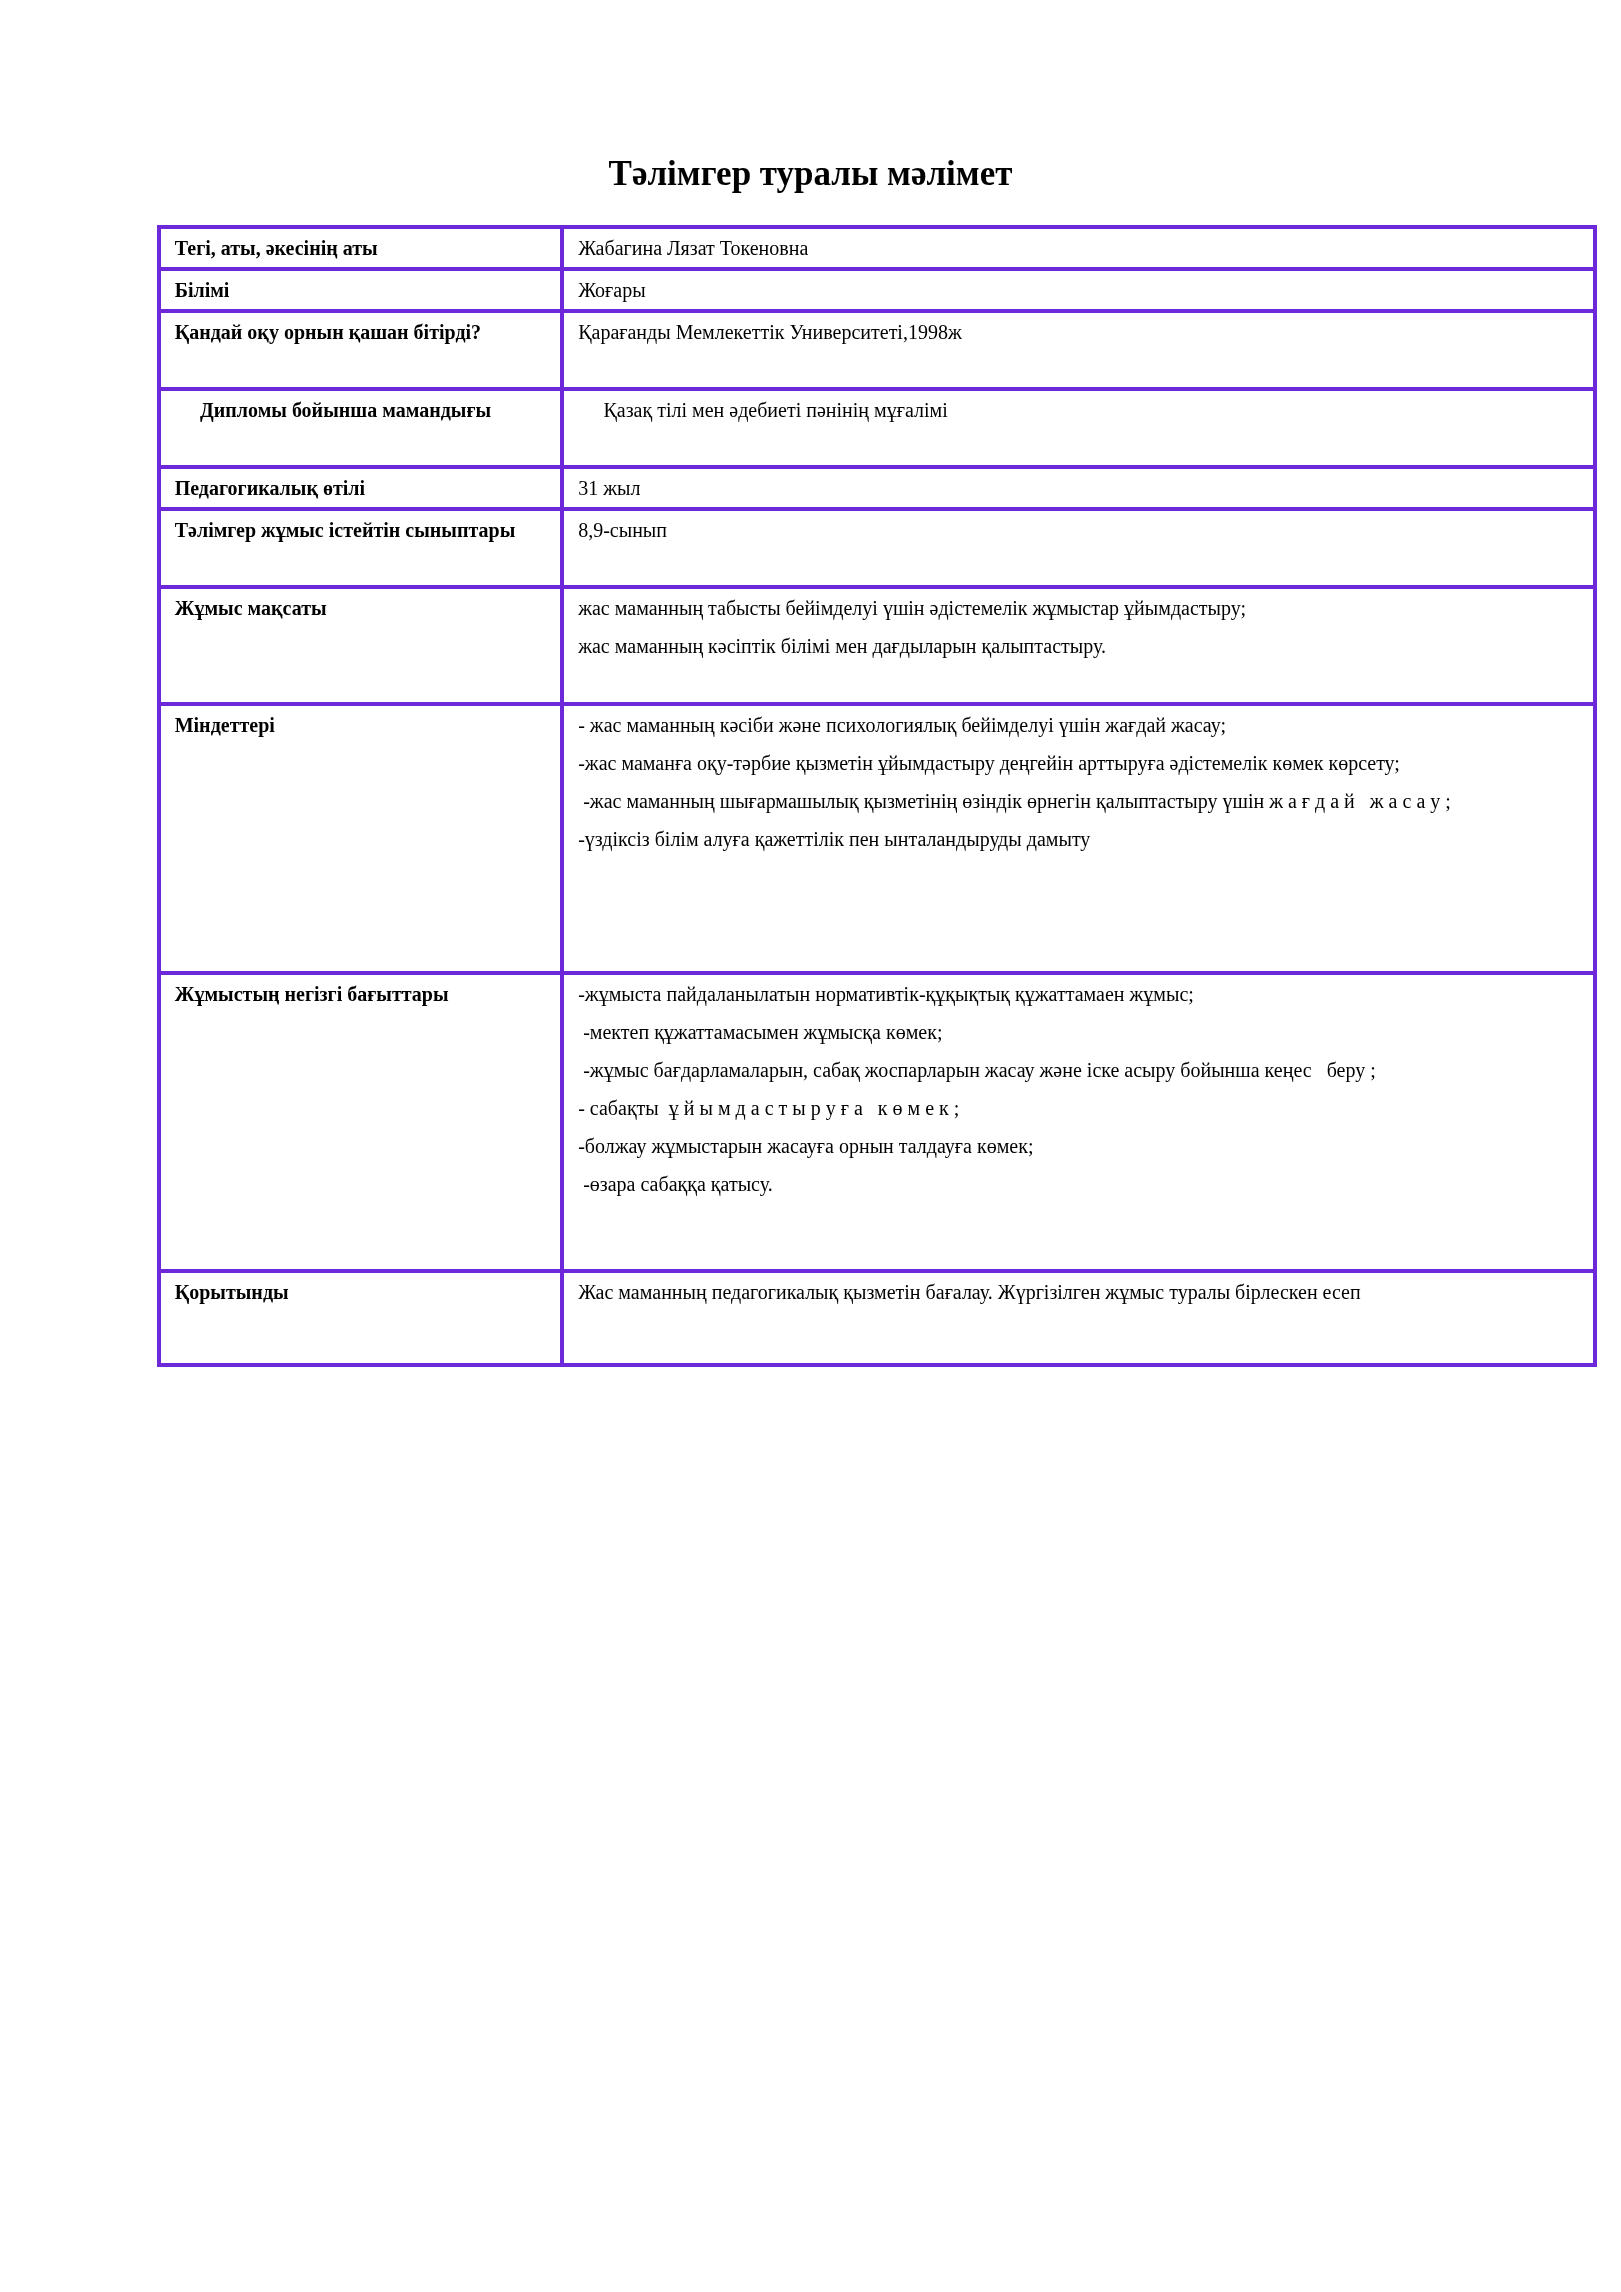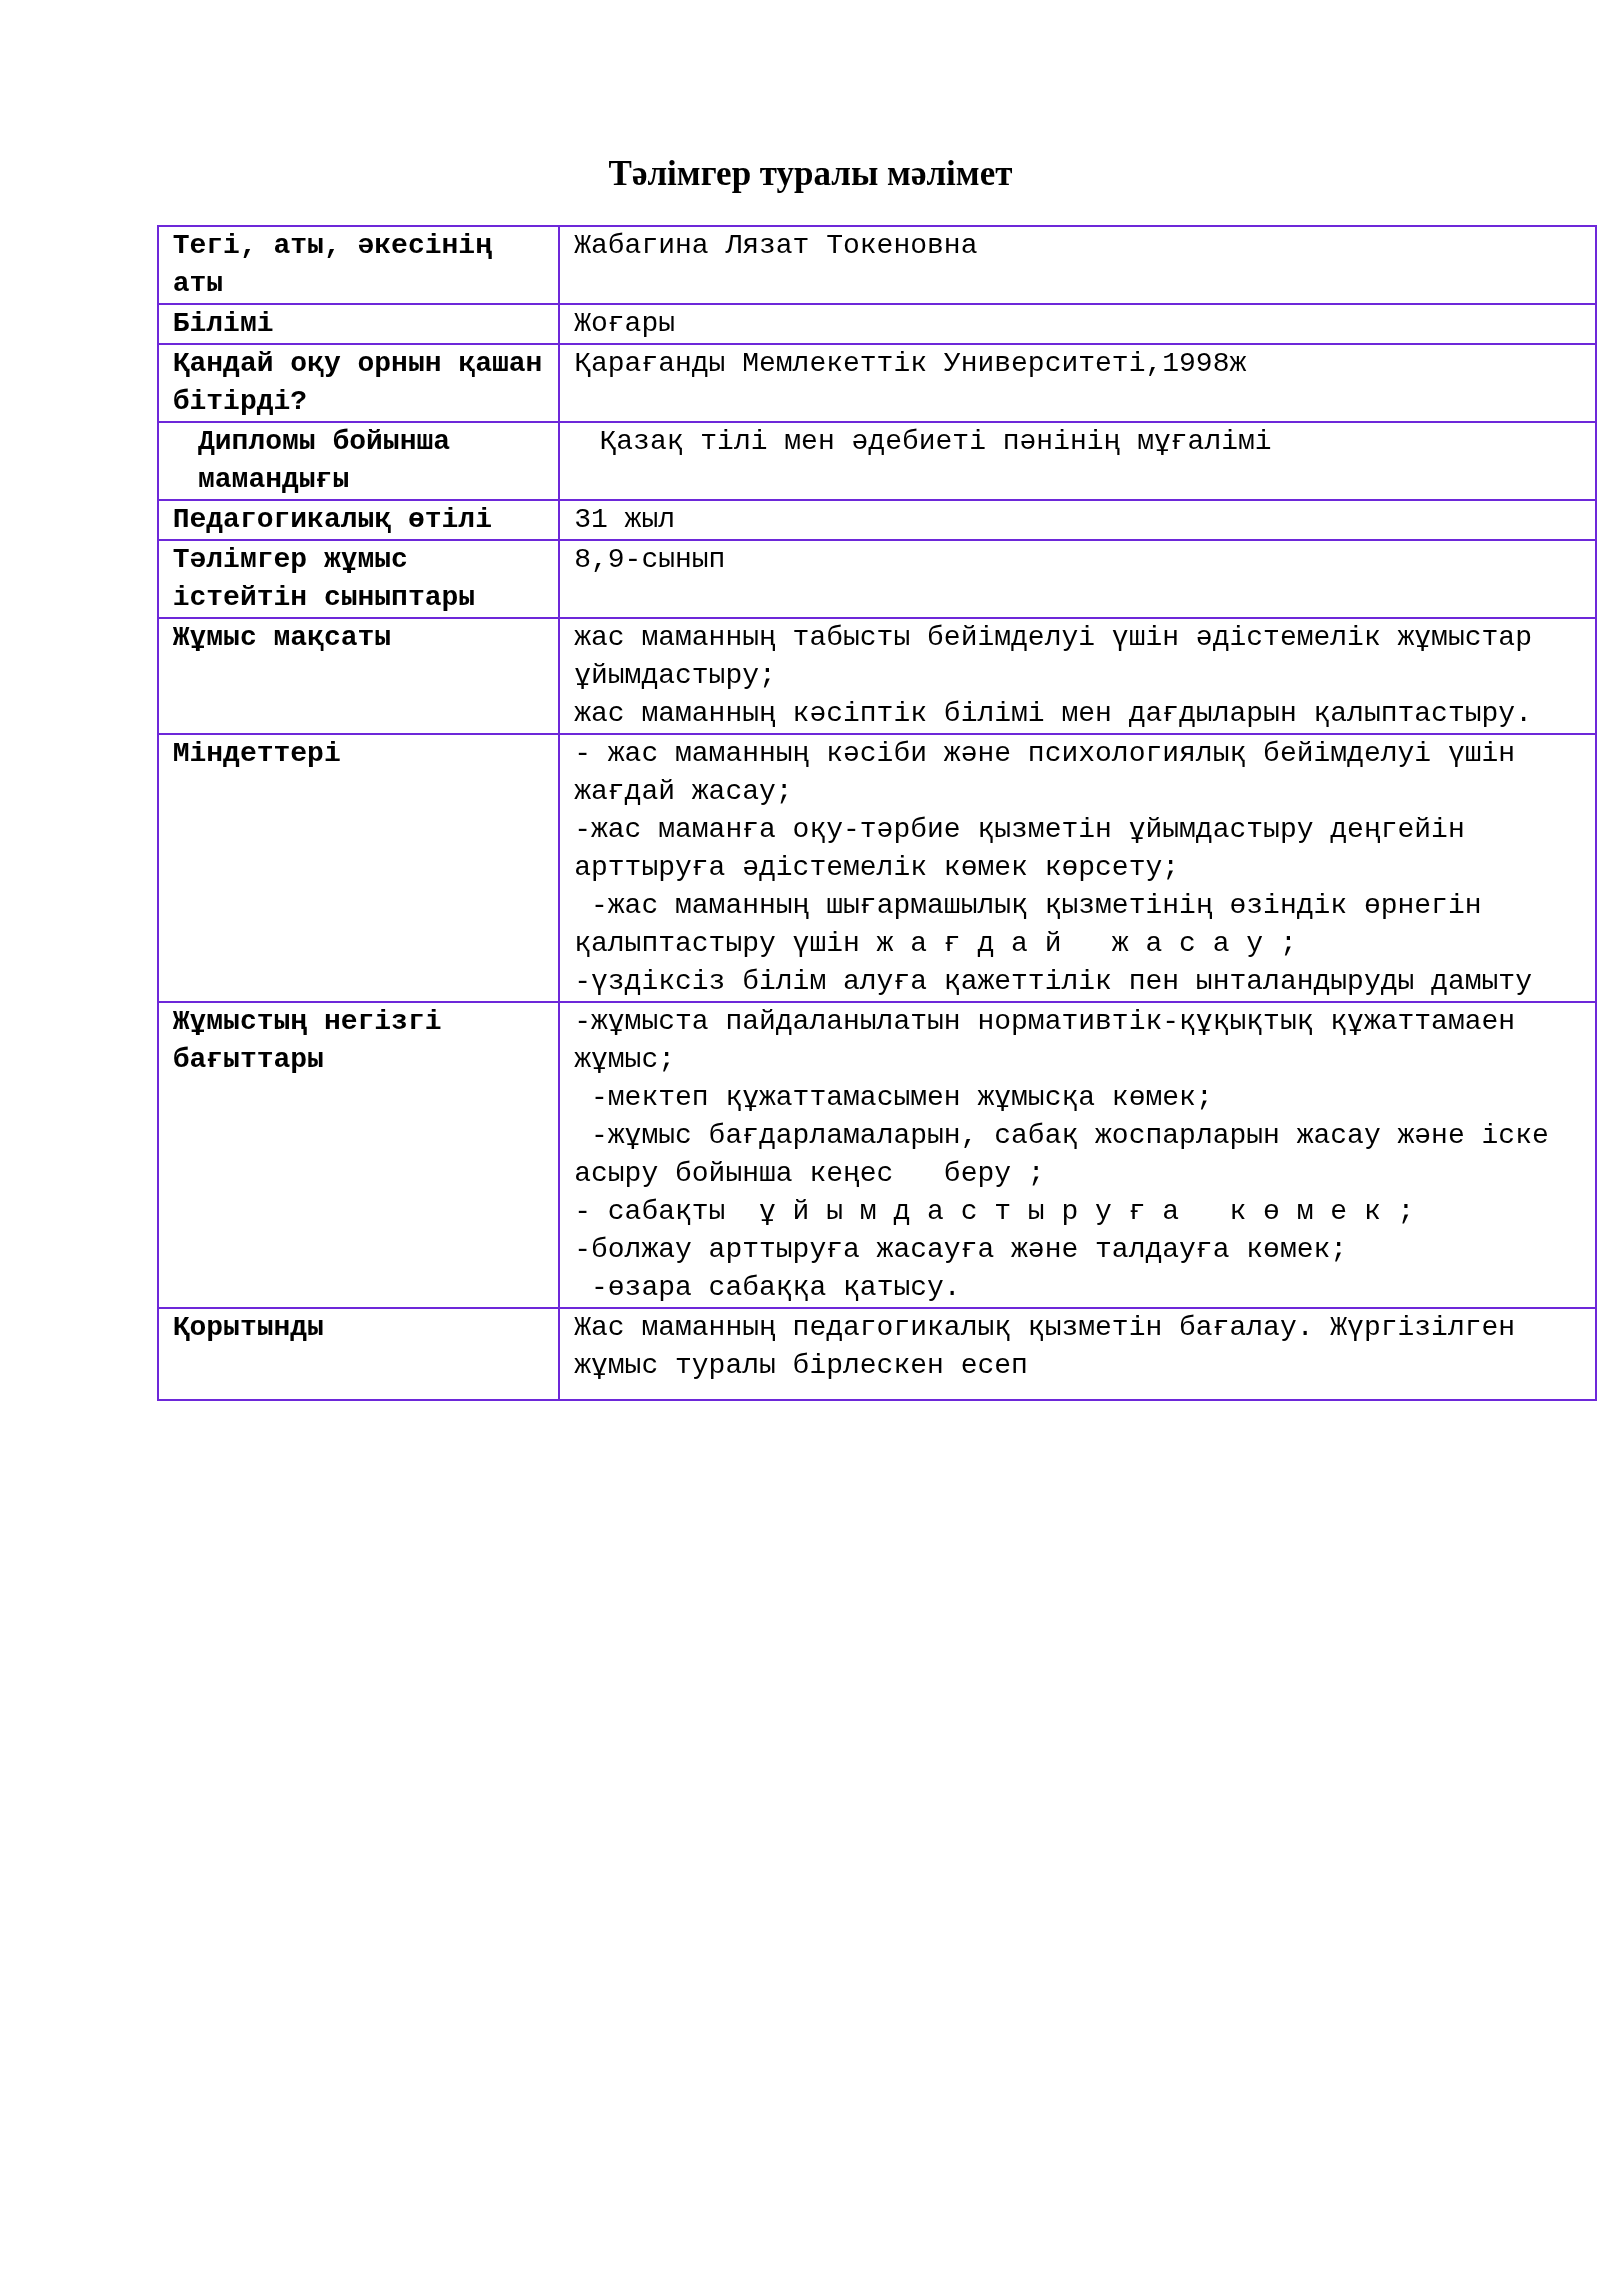"Тегі, аты, әкесінің аты" table.info-table td { border: 2px solid #6d28d9 -> 4px solid #6d28d9; font-family: Liberation Mono, monospace -> none; font-size: 28px -> 20px }
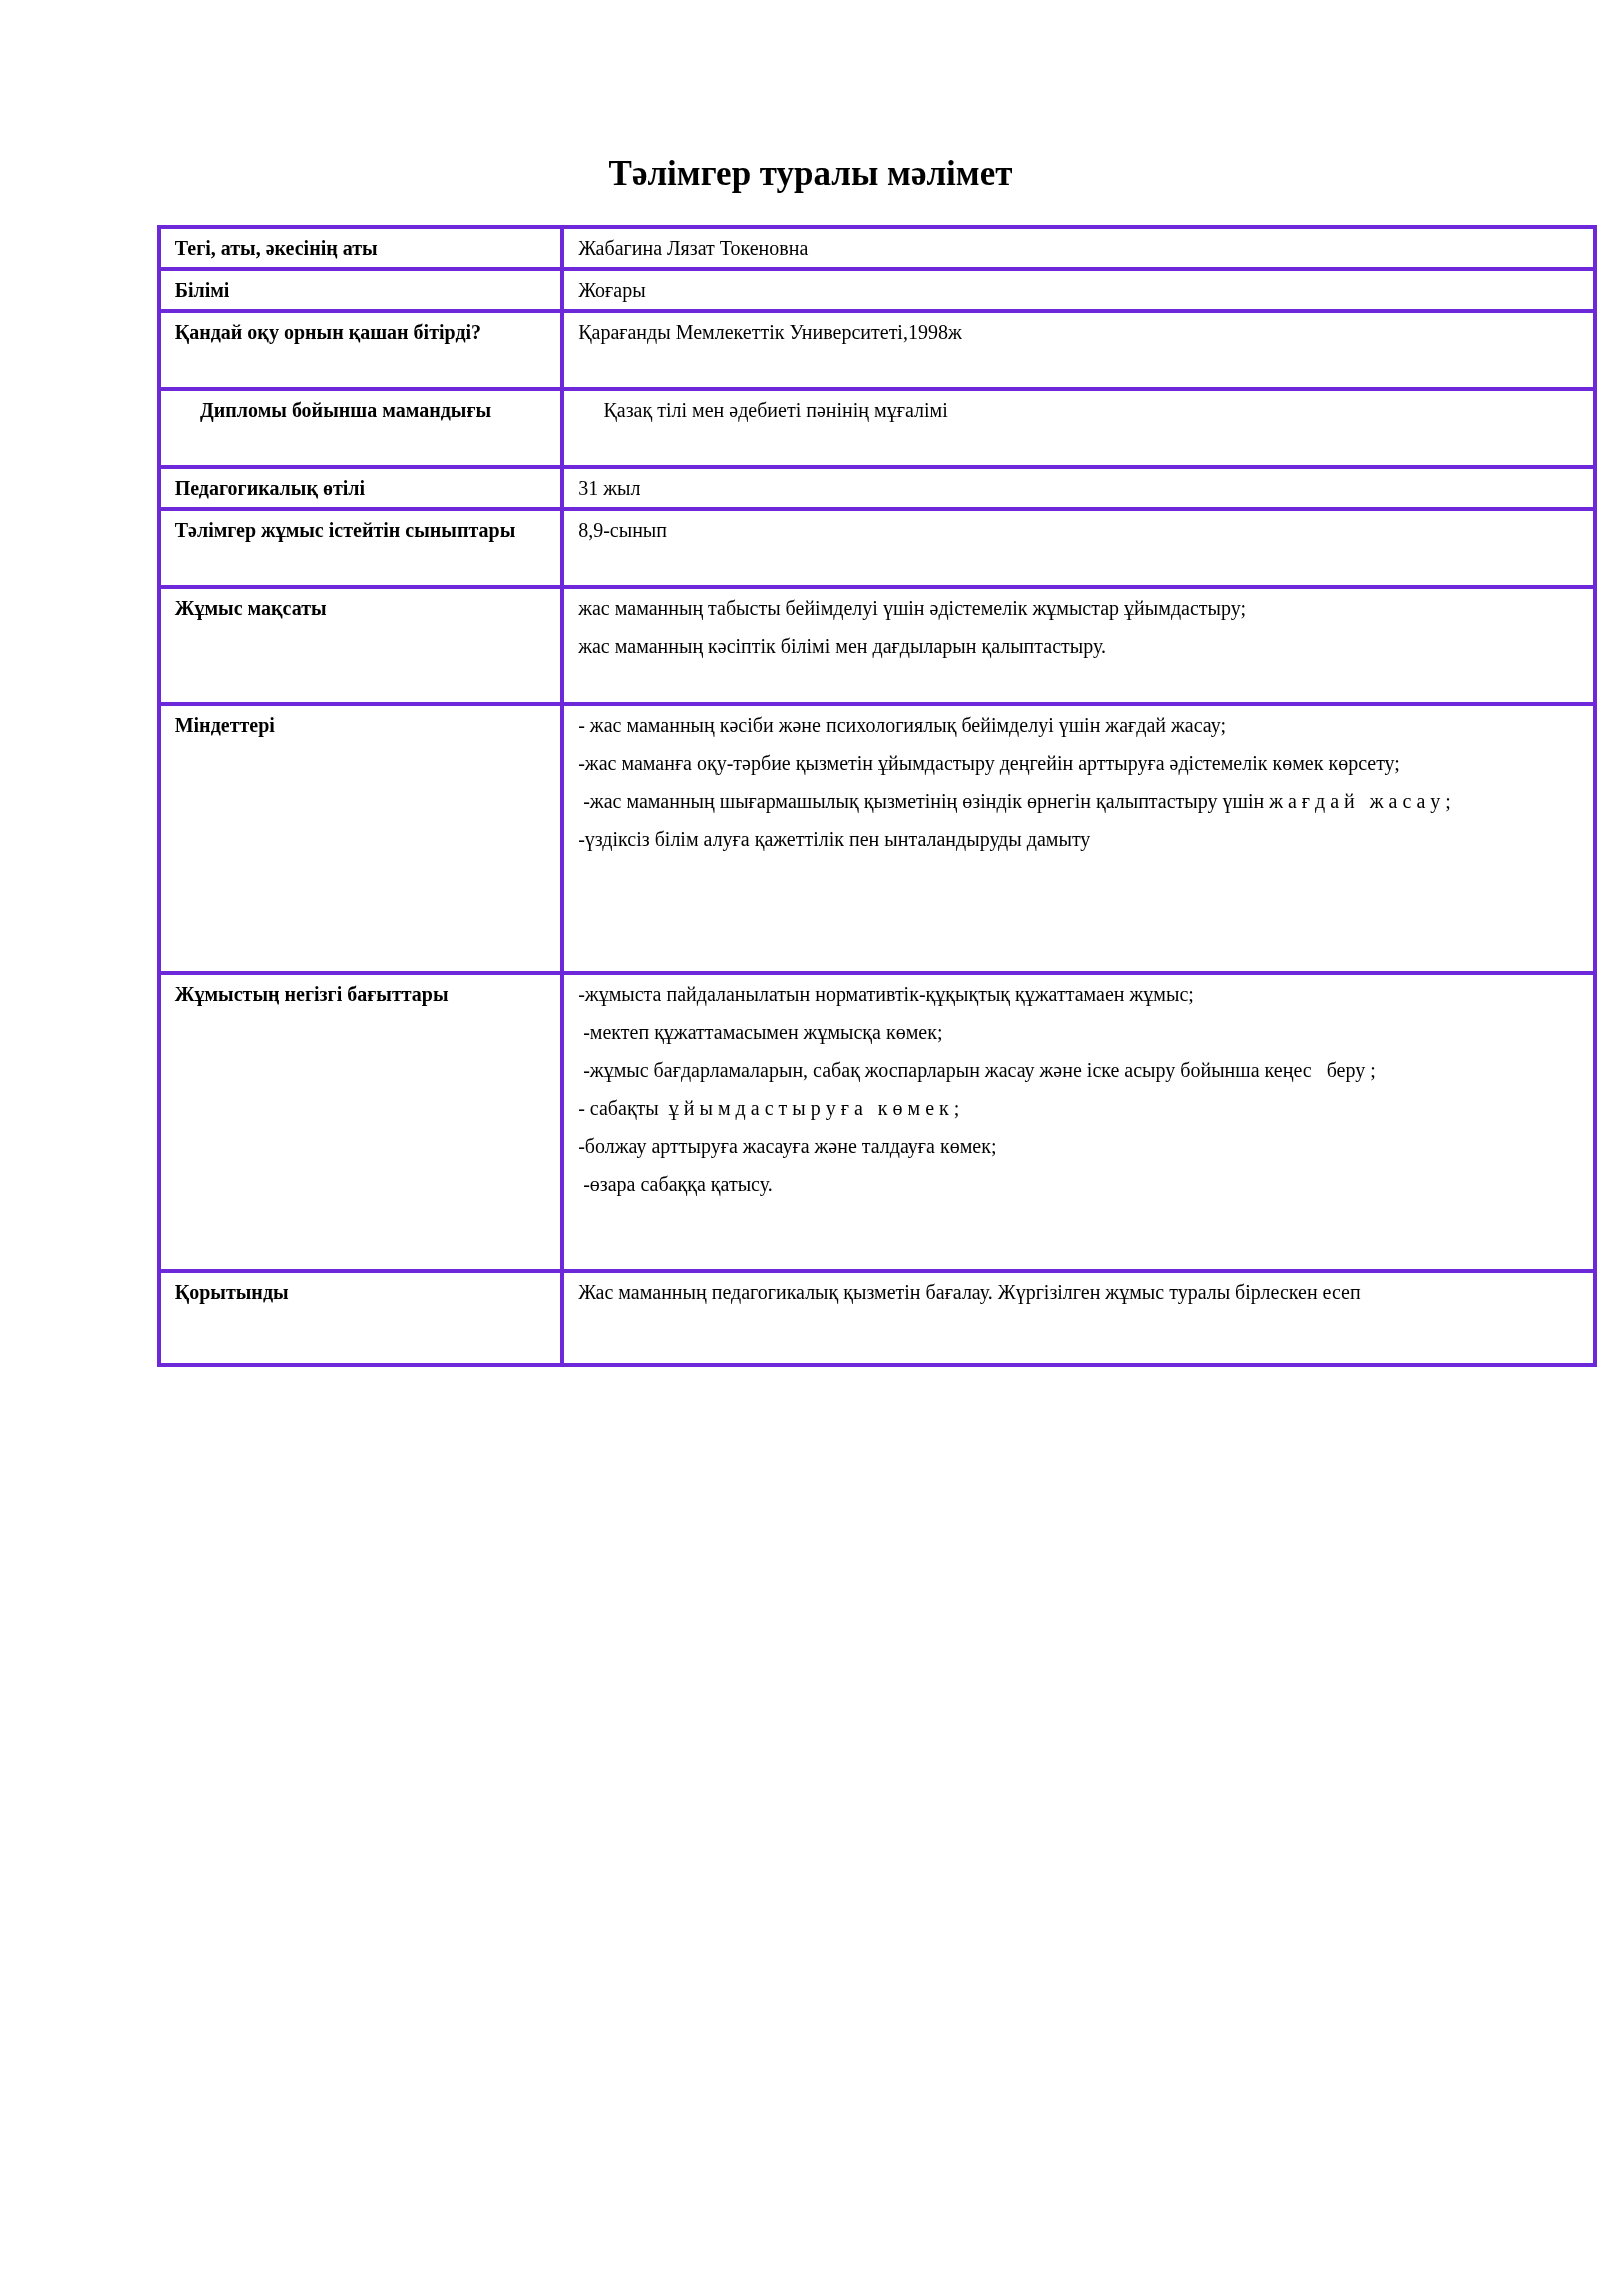"-болжау арттыруға жасауға және талдауға" span.line { text: арттыруға жасауға және -> жұмыстарын жасауға орнын }
